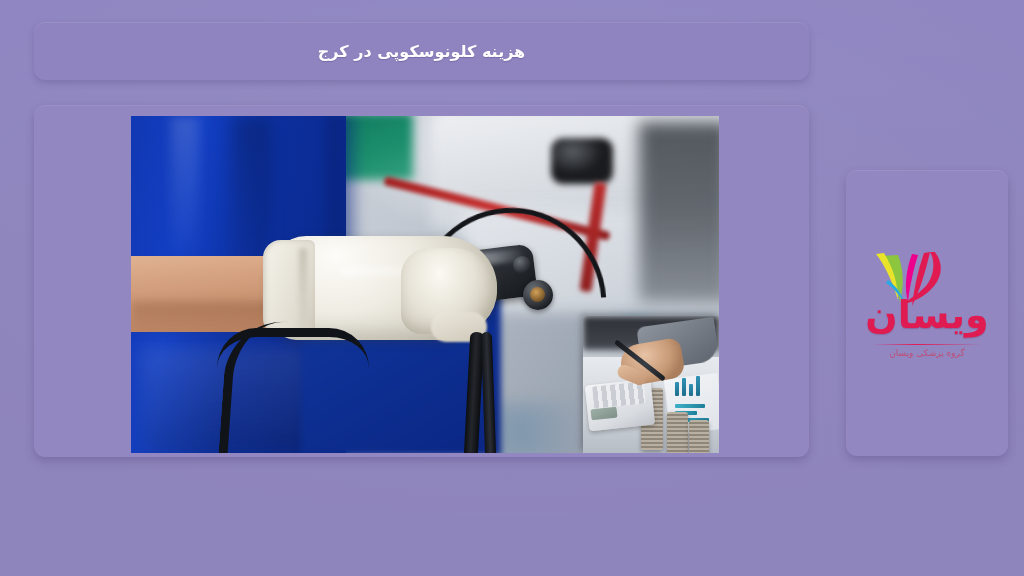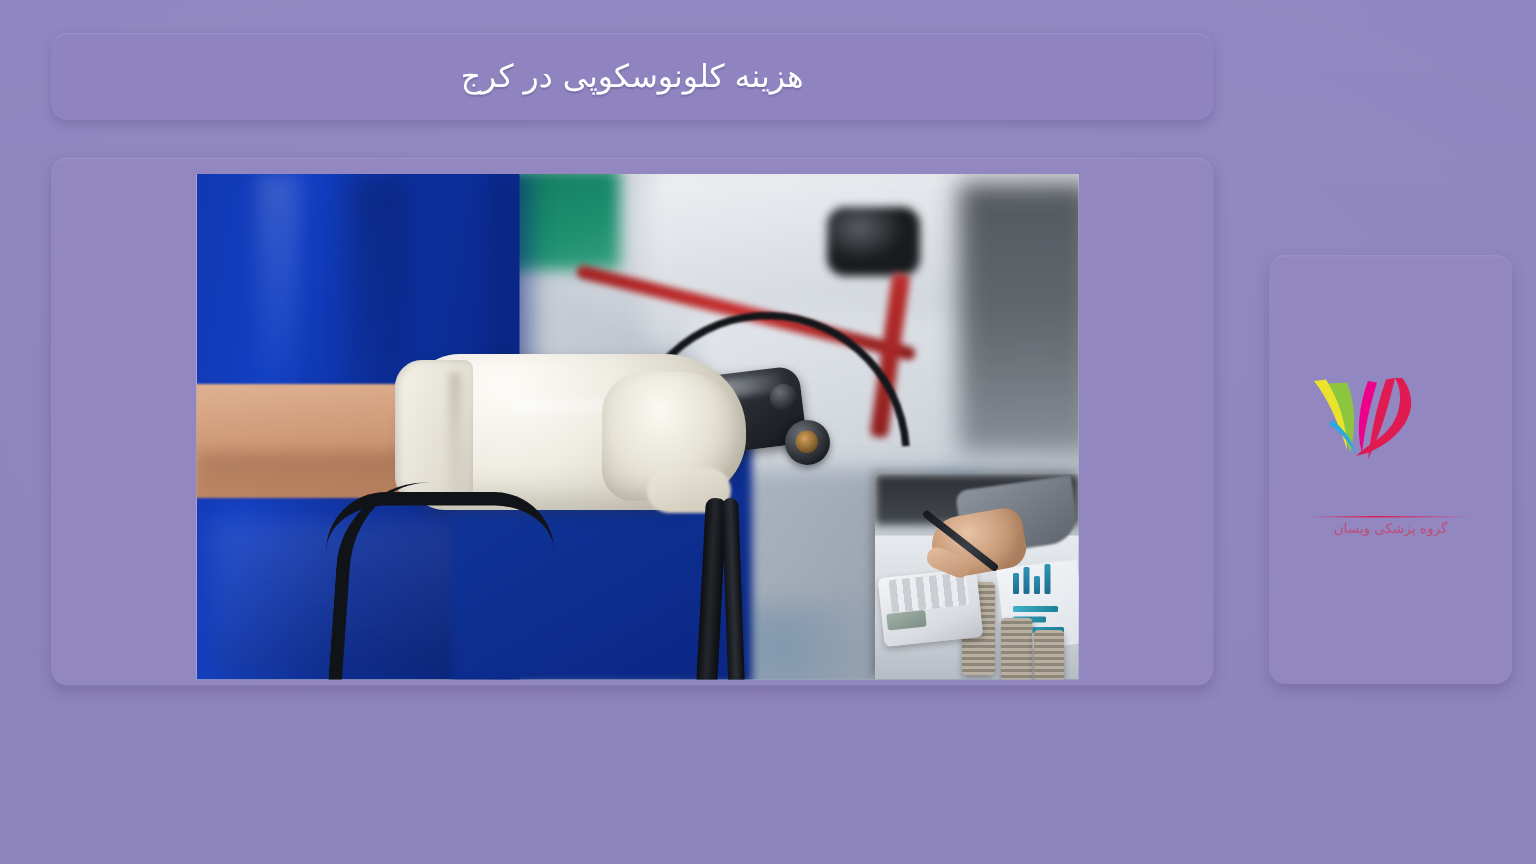"هزینه کلونوسکوپی در کرج" .title-text { font-size: 21px -> 16px; font-weight: normal -> bold }
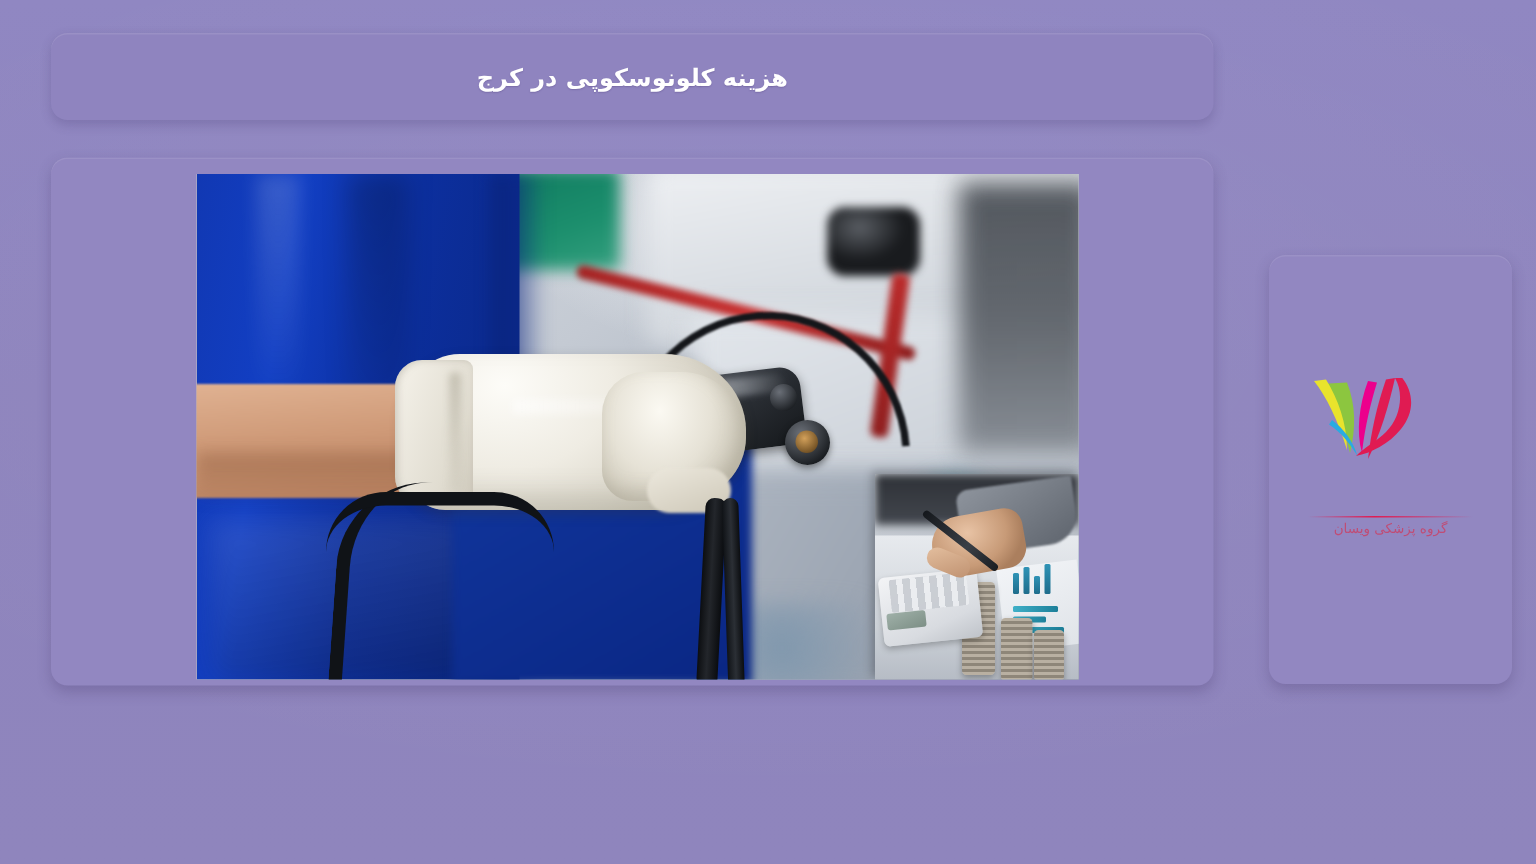"ویسان" div.logo-word { html: none -> <div>ویسان</div> }
